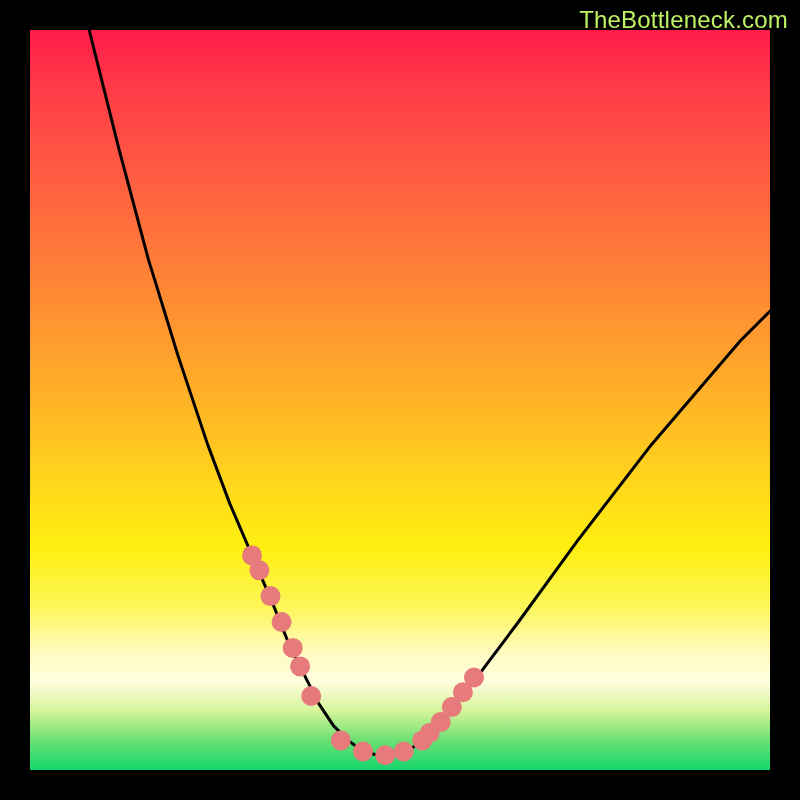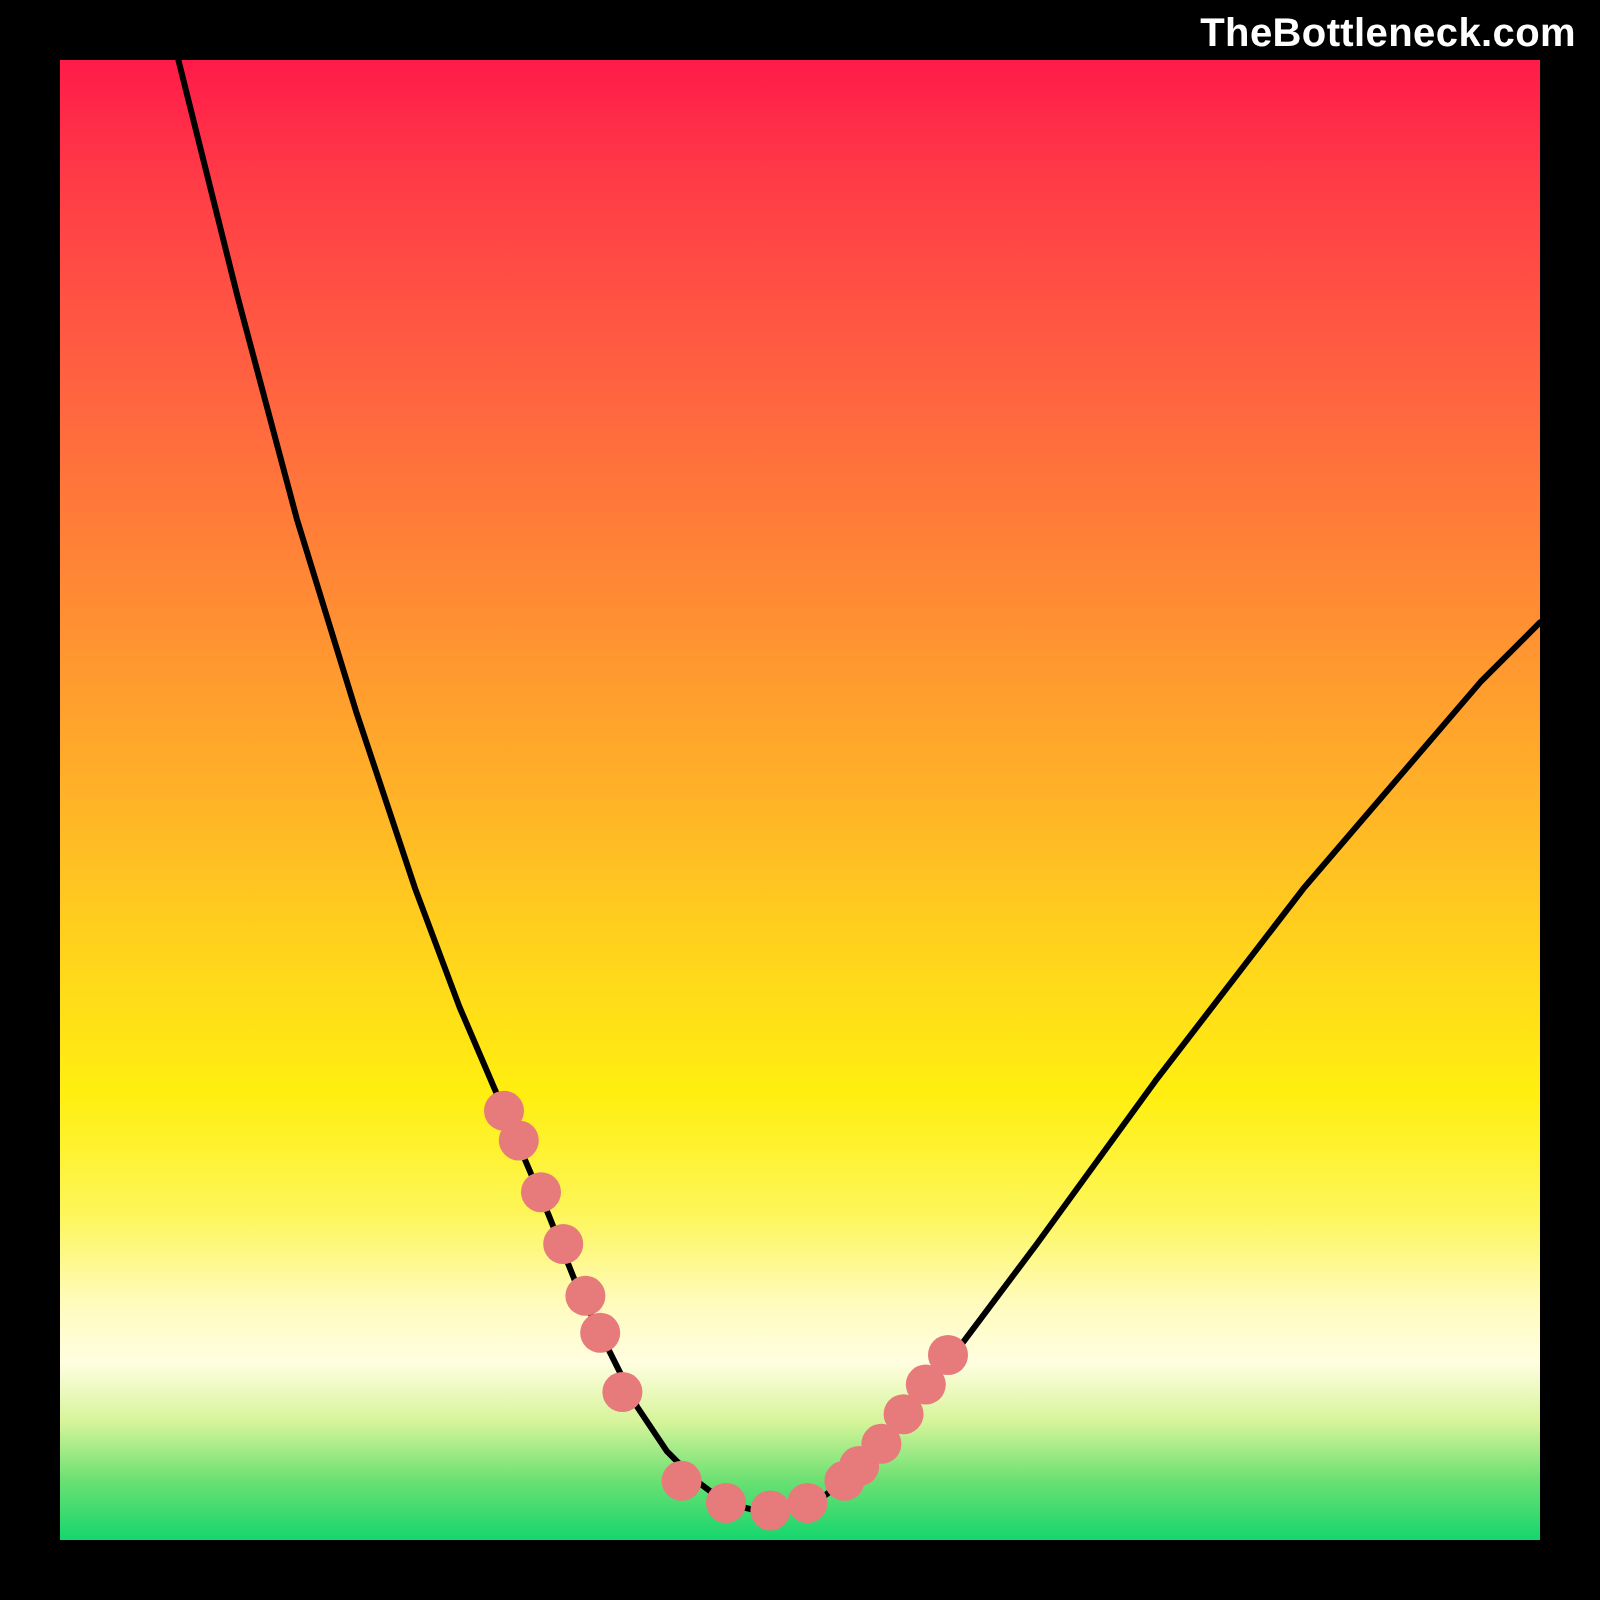"TheBottleneck.com" .watermark { color: #ffffff -> #bef264; font-size: 20px -> 24px; font-weight: 700 -> 400 }
